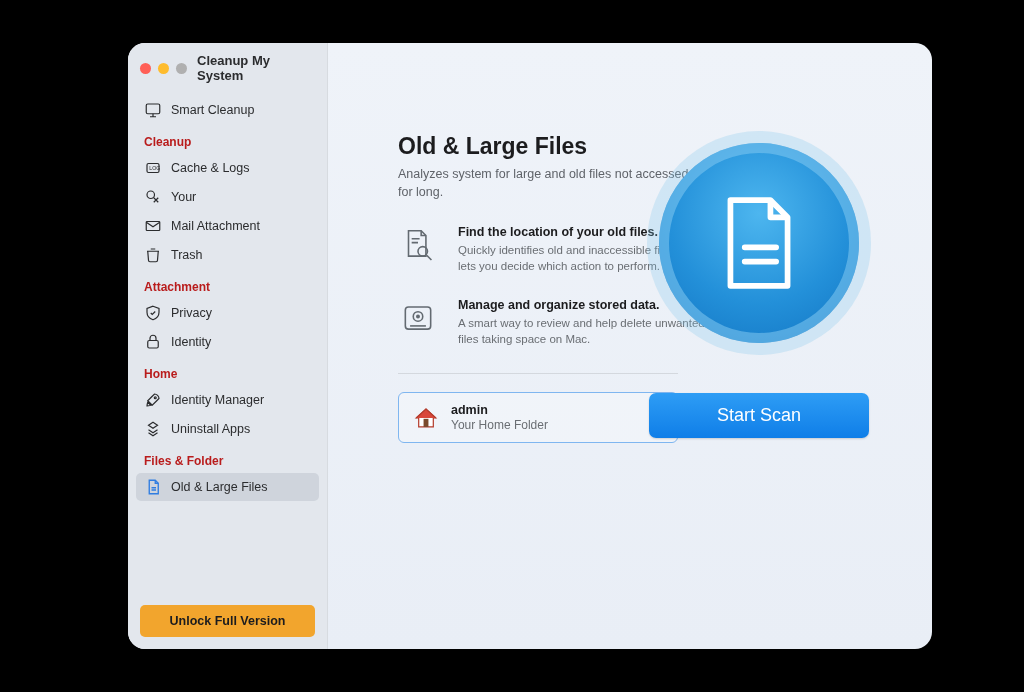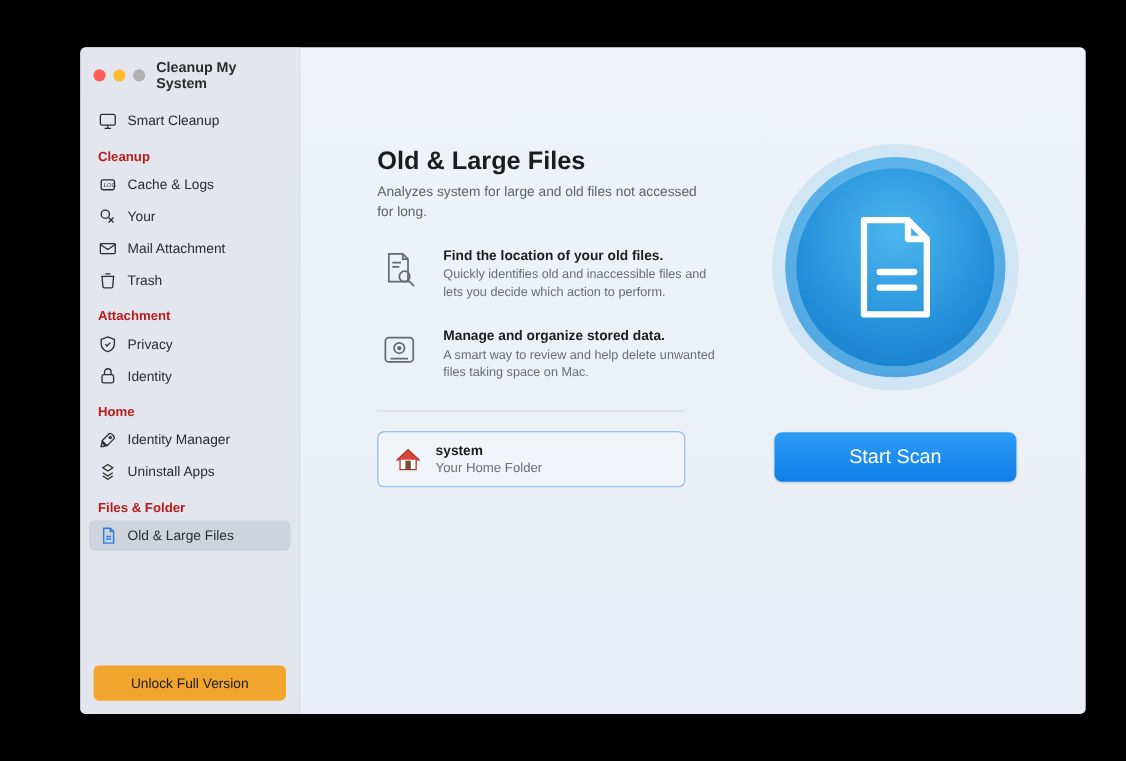"Cleanup My System" .window { border-radius: 5px -> 17px; width: 914px -> 804px }
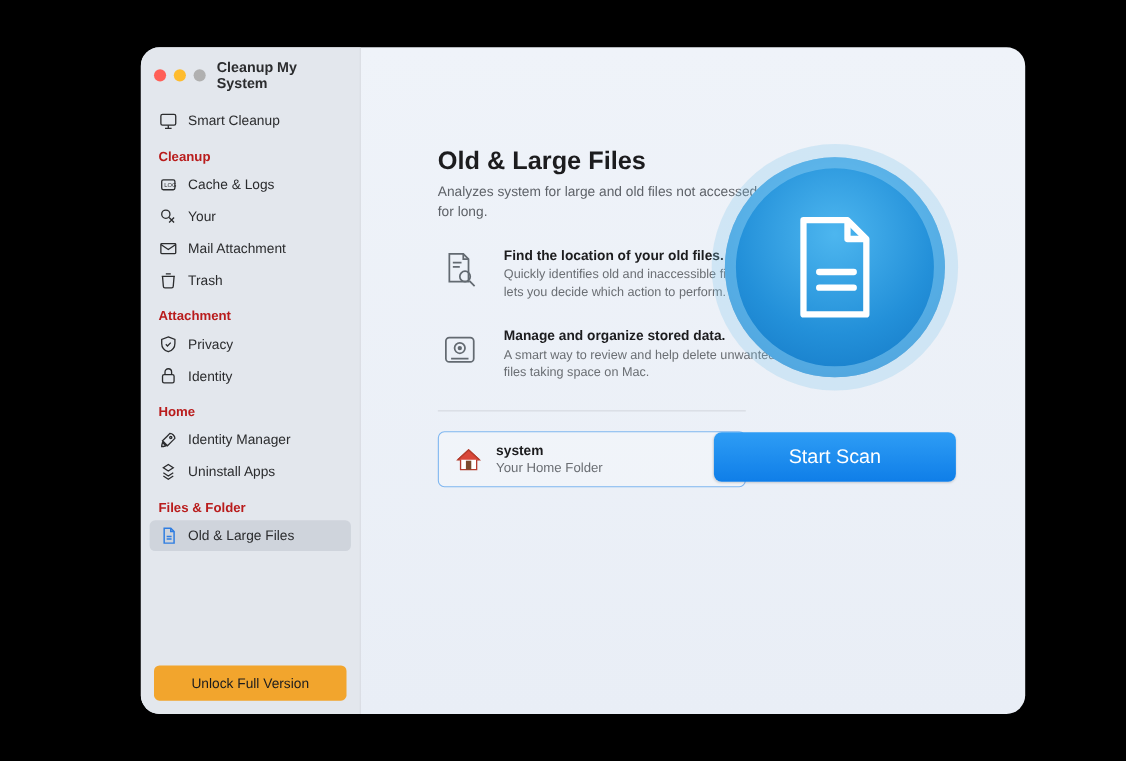"system" div.home-user { text: system -> admin }
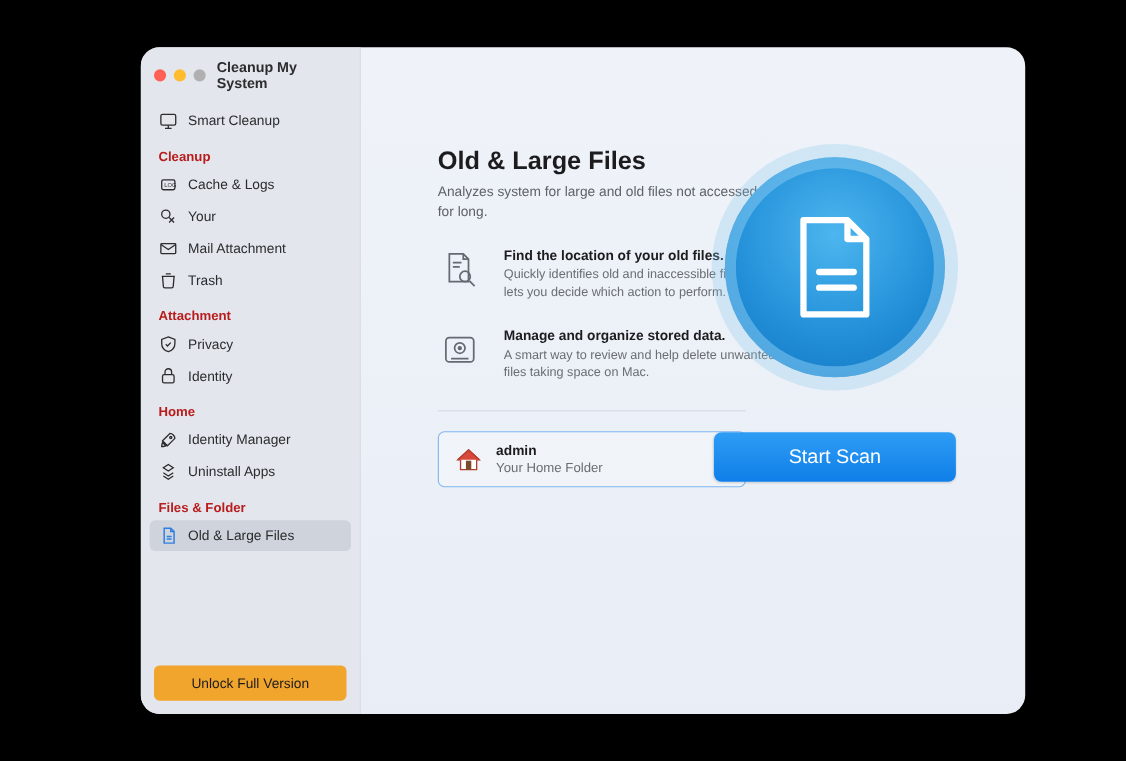"Unlock Full Version" .unlock-btn { font-weight: 400 -> 700 }
